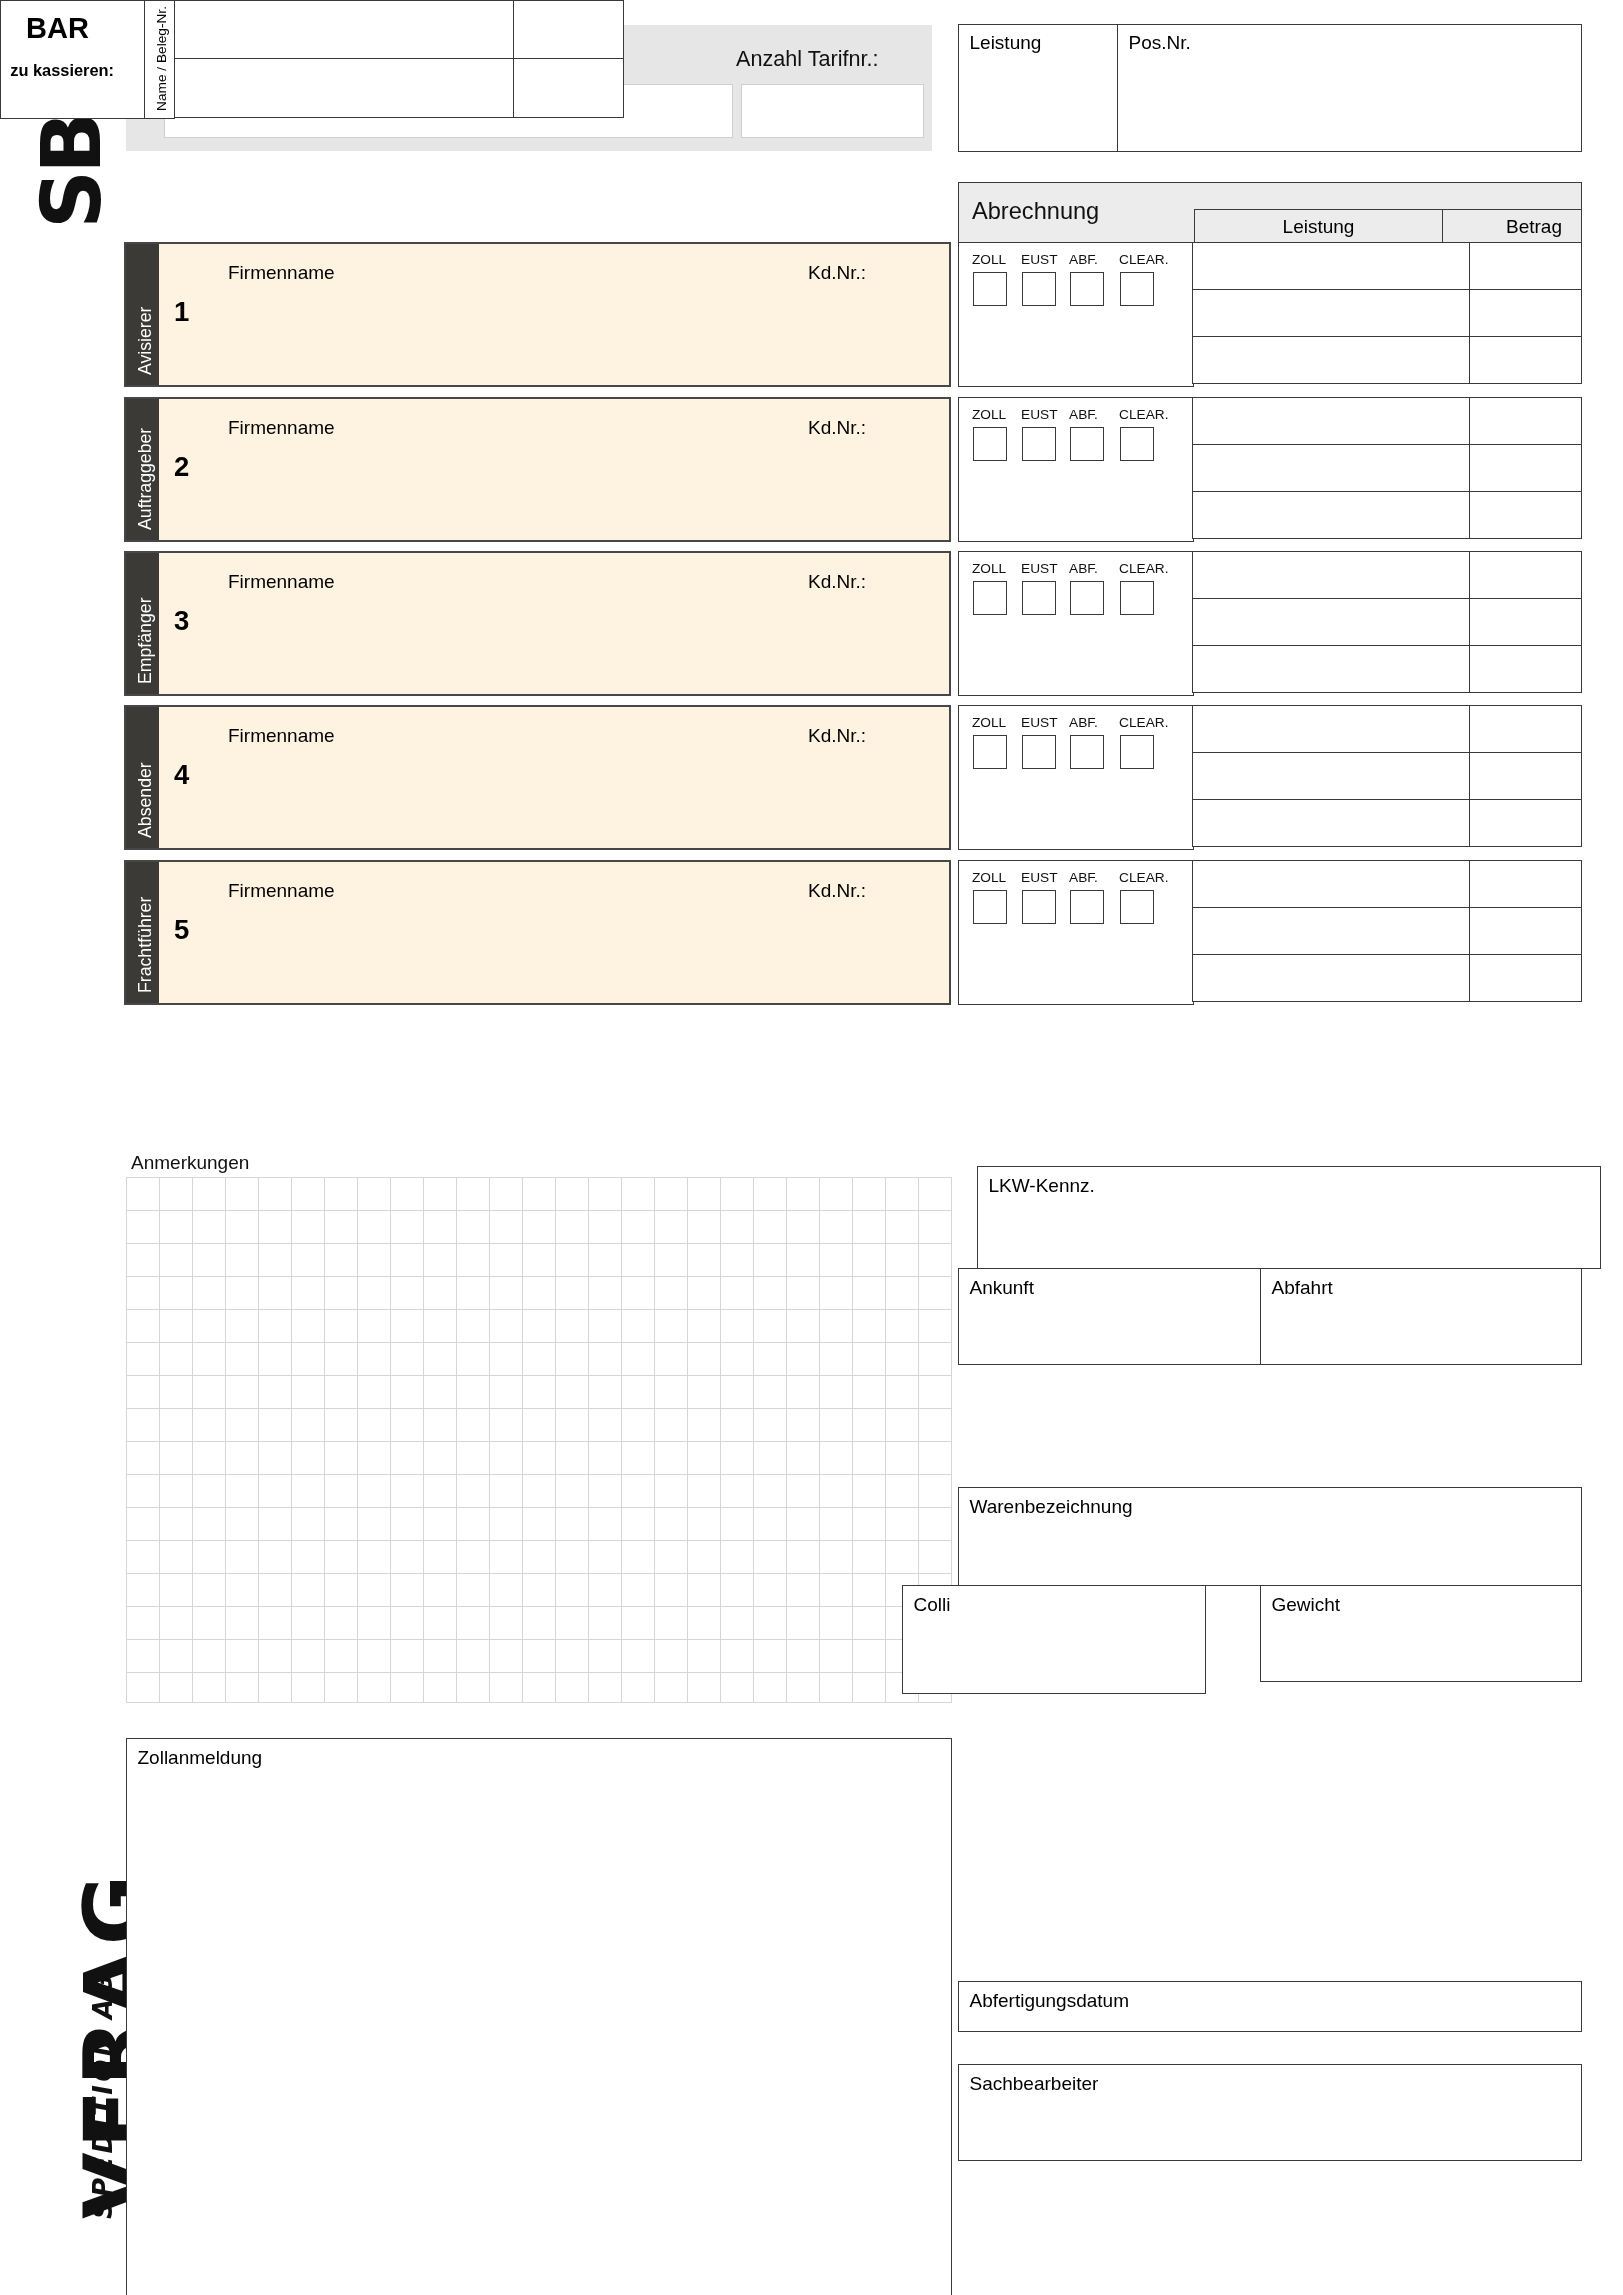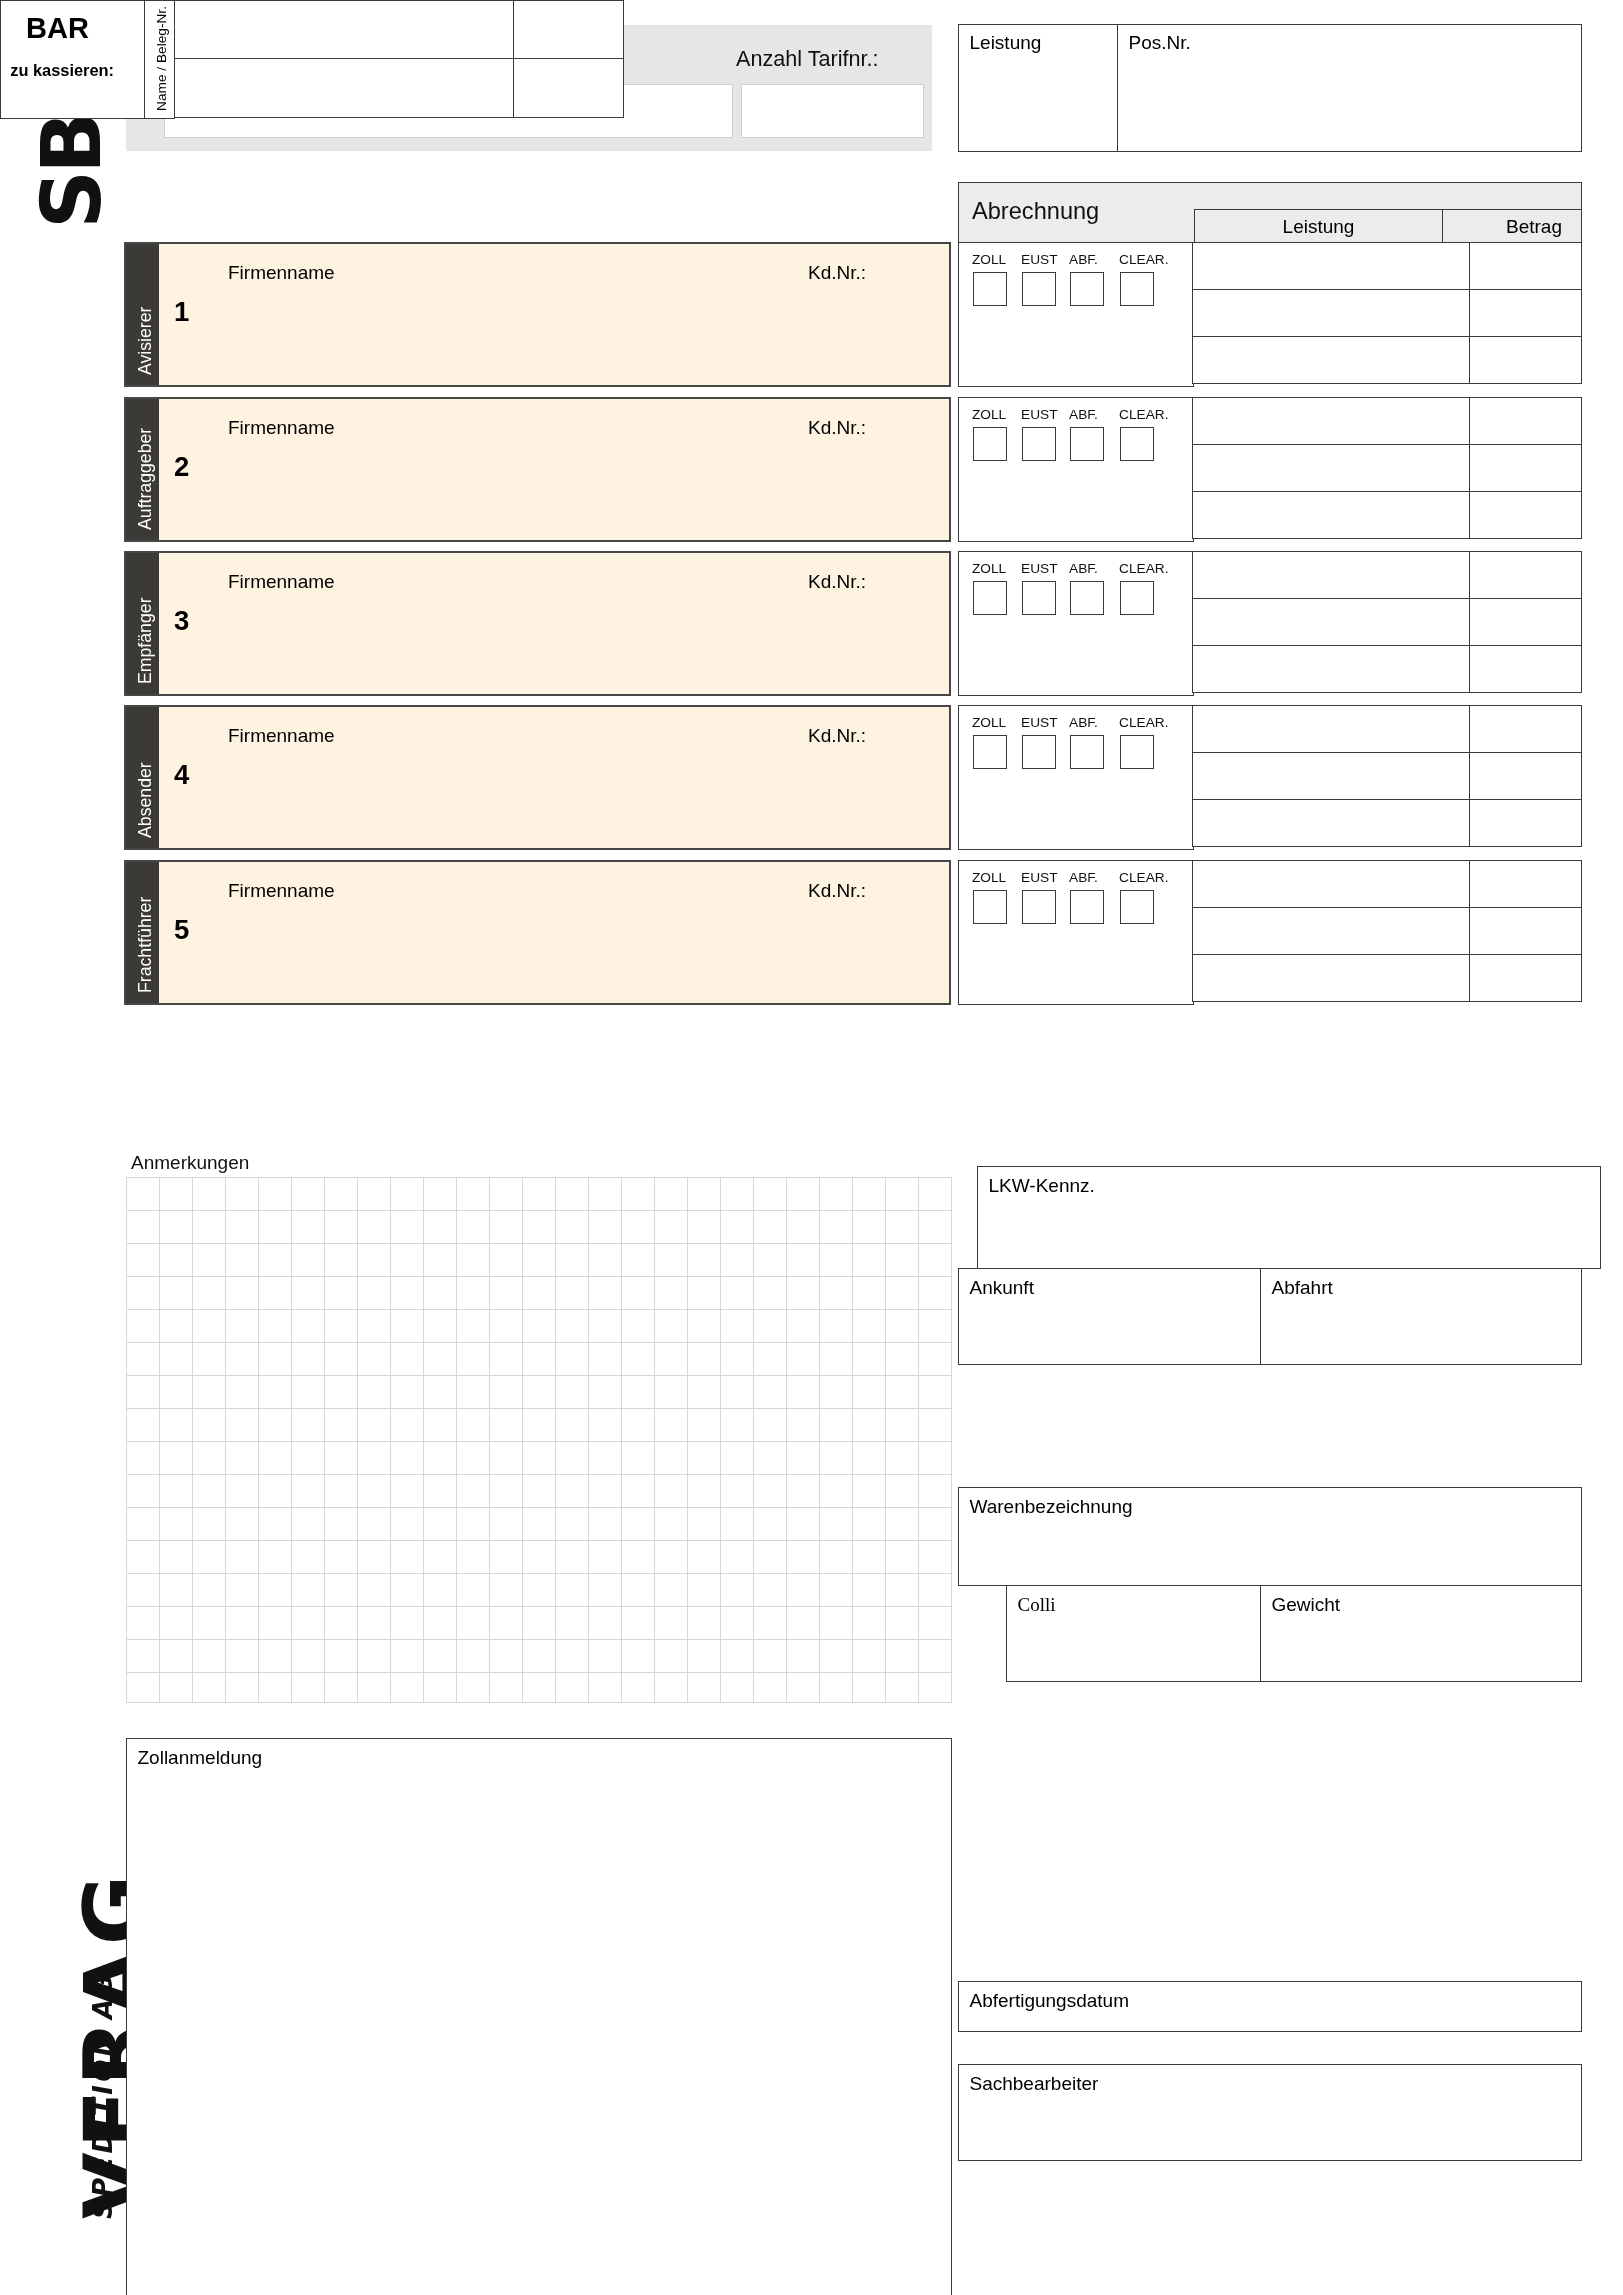"Colli" #colli-box { font-family: Liberation Serif, serif -> none; height: 97px -> 109px; left: 1006px -> 902px }
